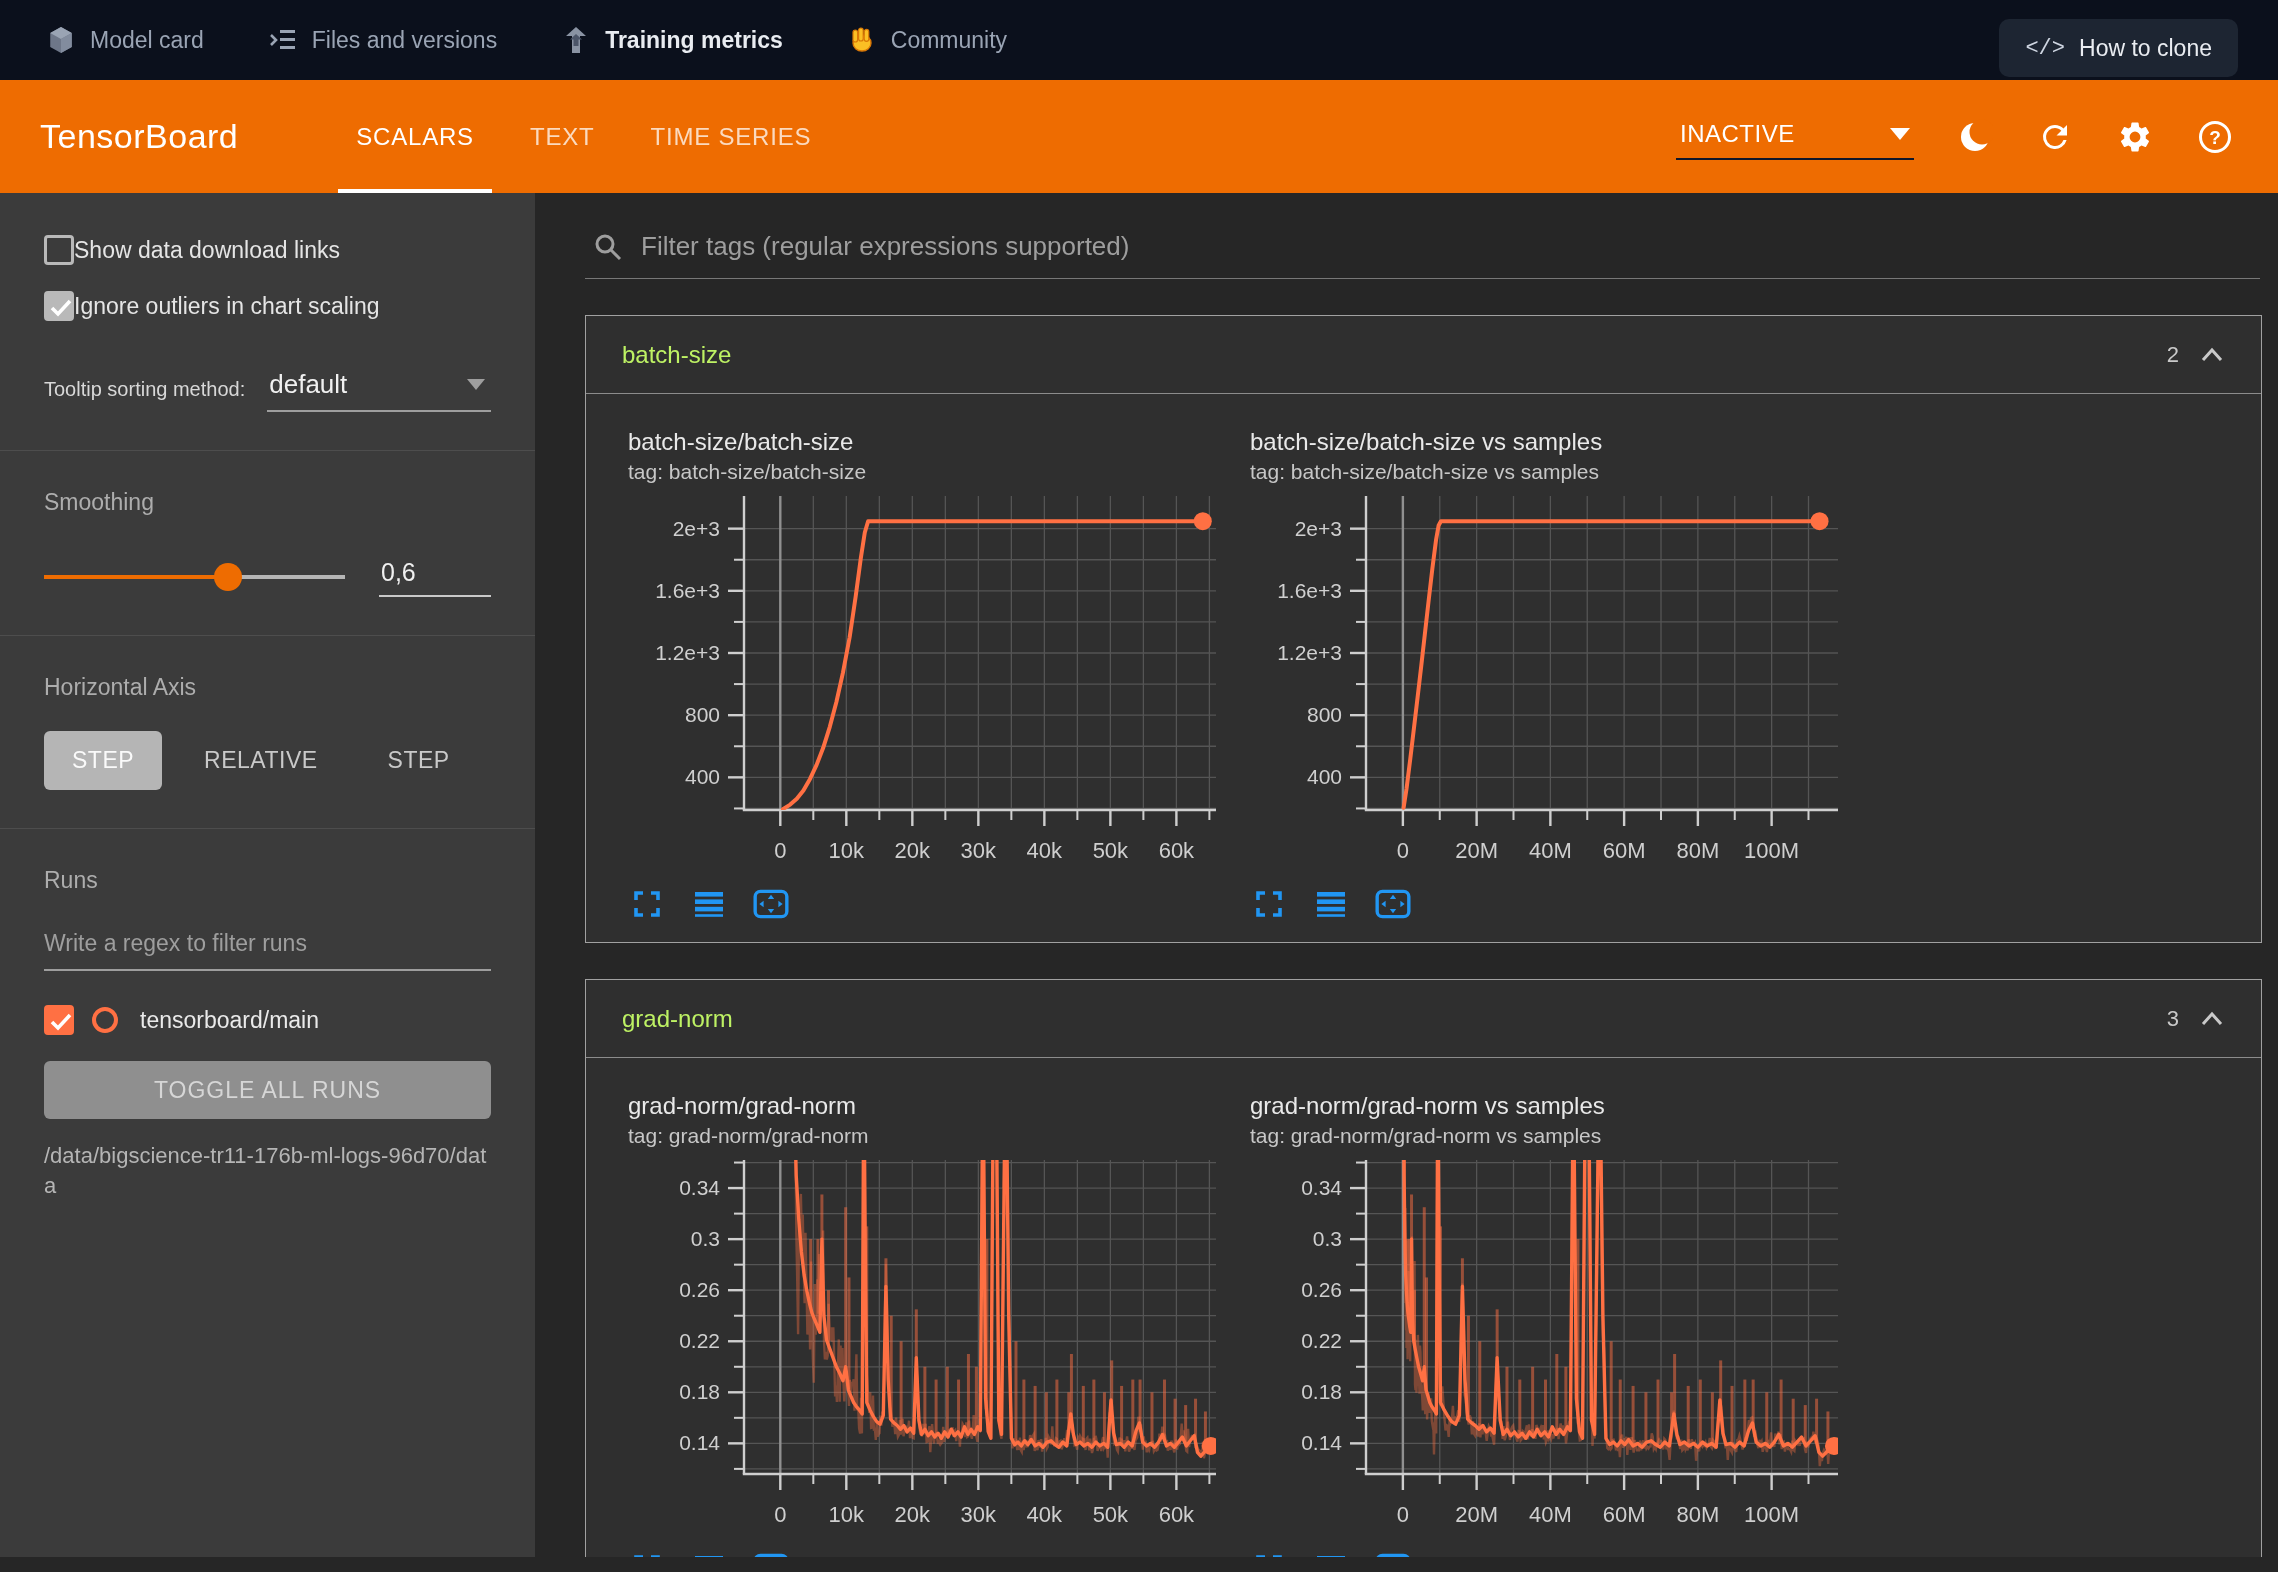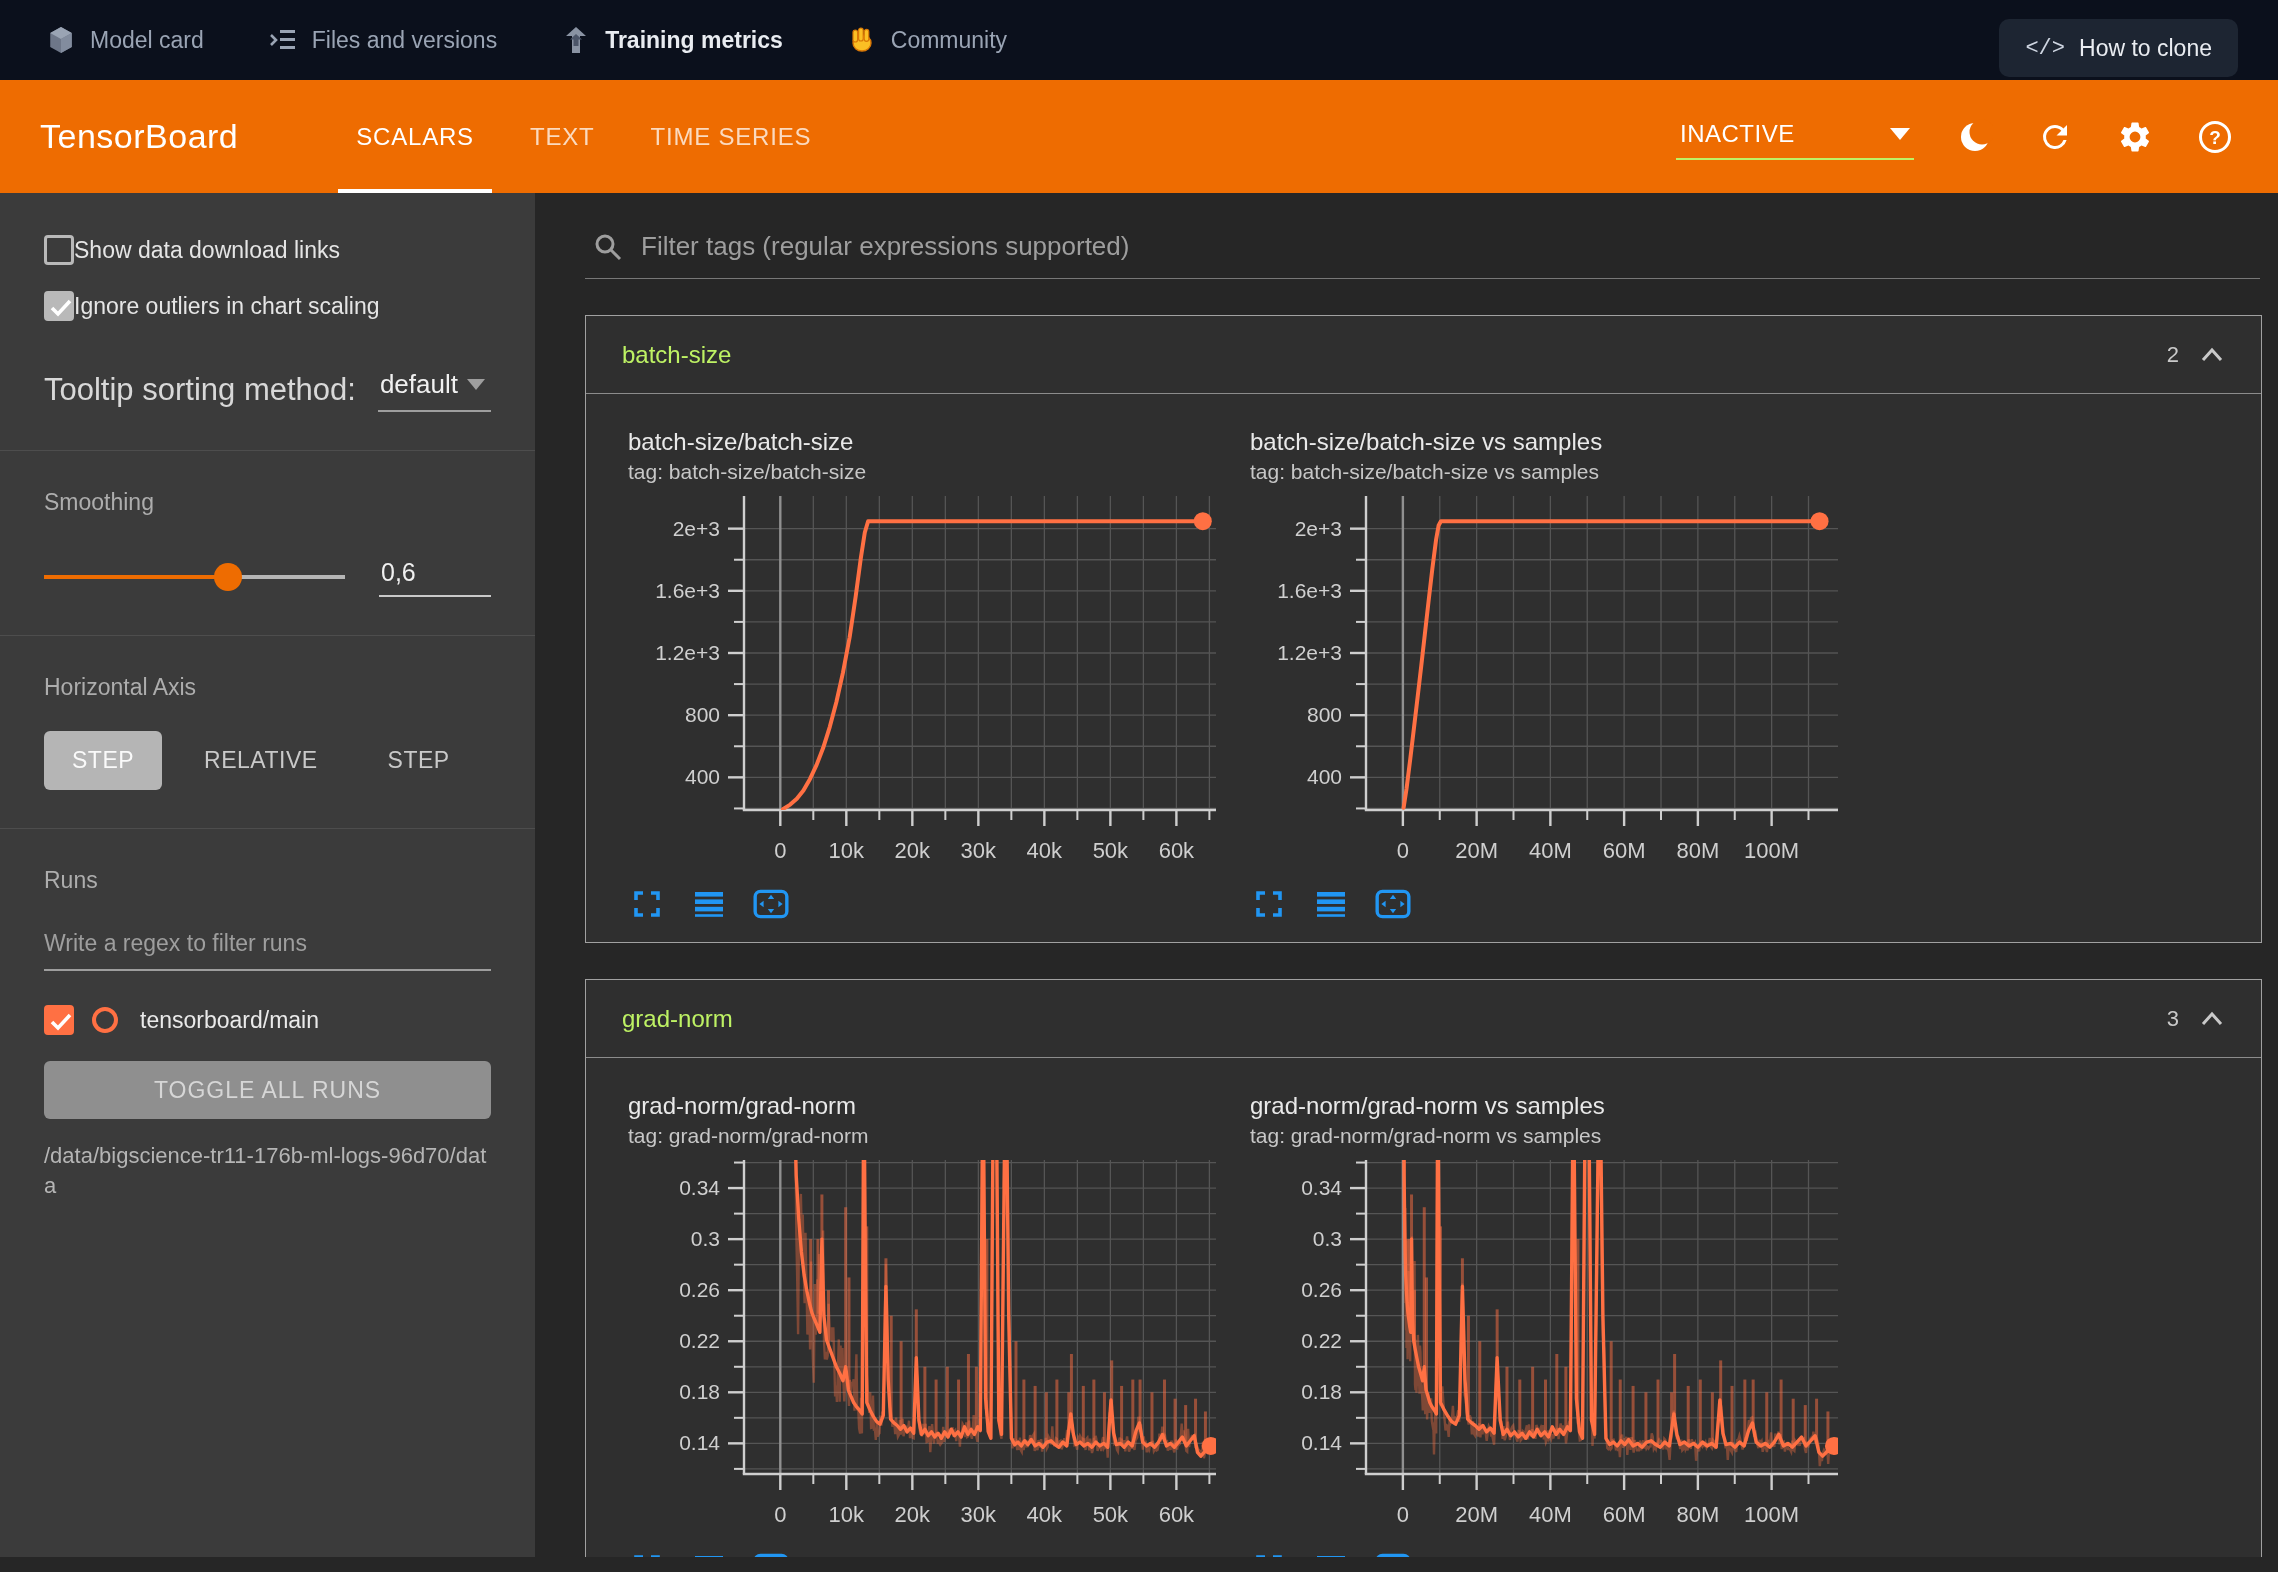"INACTIVE" .tb-select { border-bottom: 2px solid #bef264 -> 2px solid #0f172a }
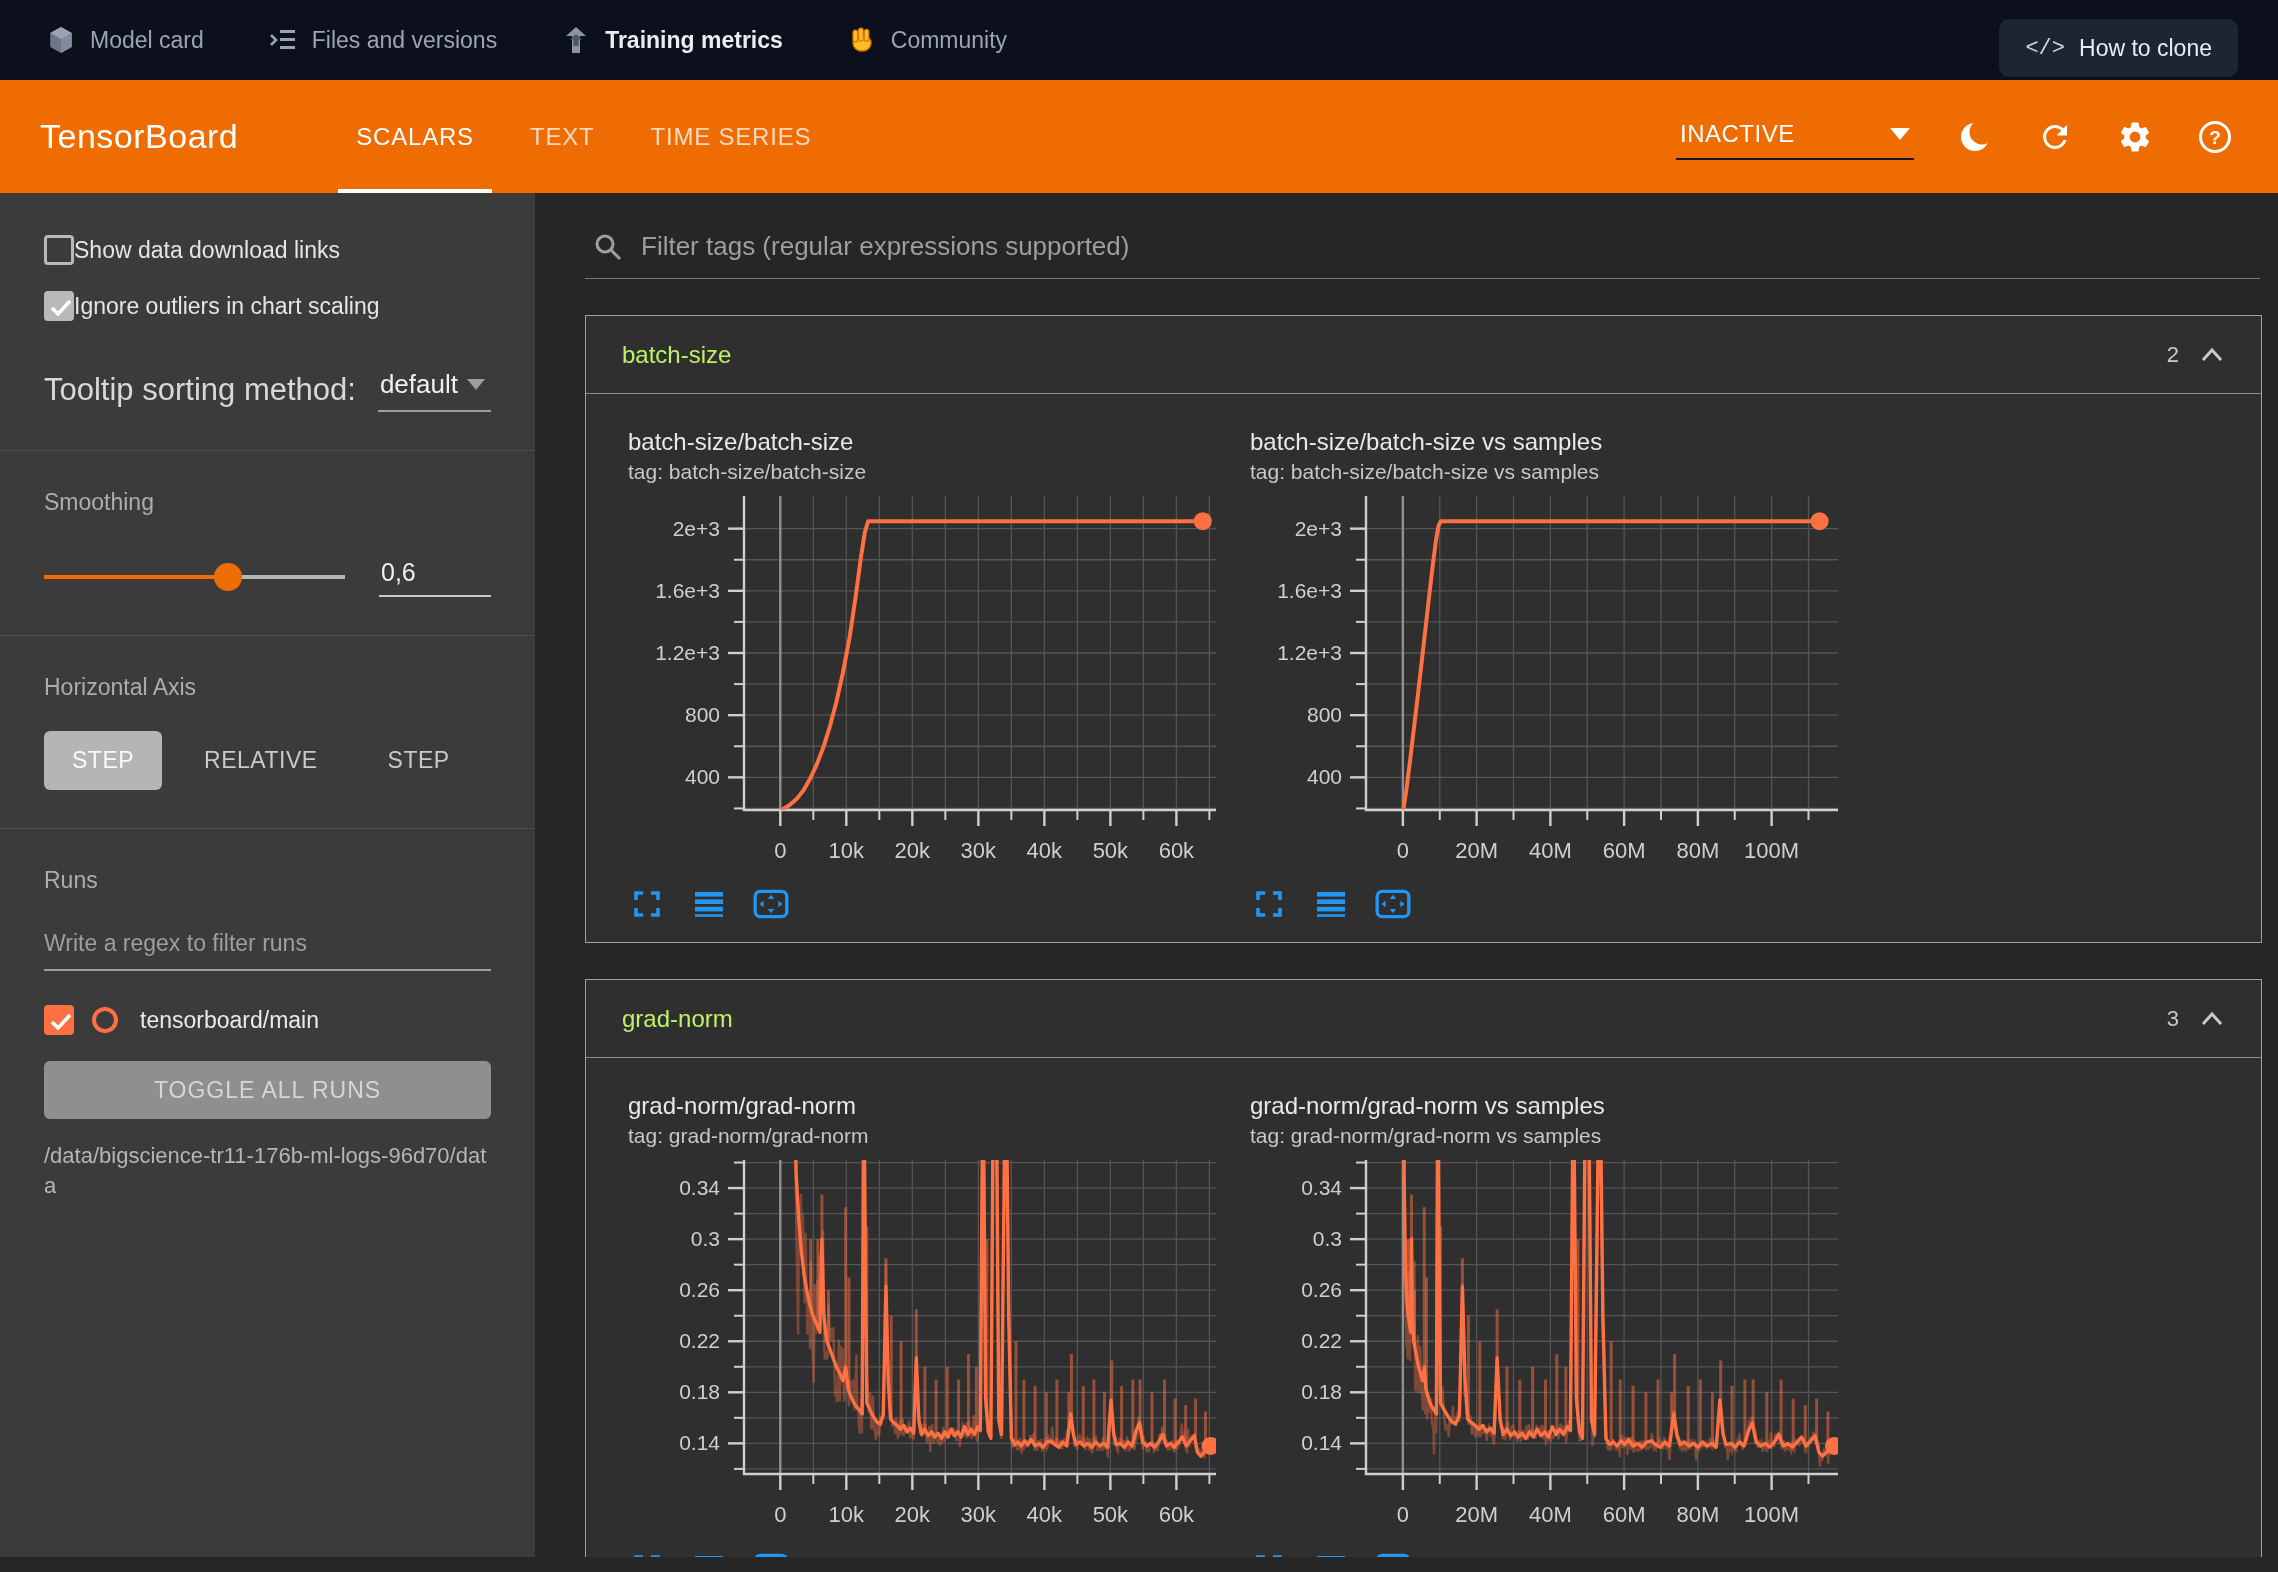"Tooltip sorting method:" .sb-label { font-size: 31px -> 20px }
